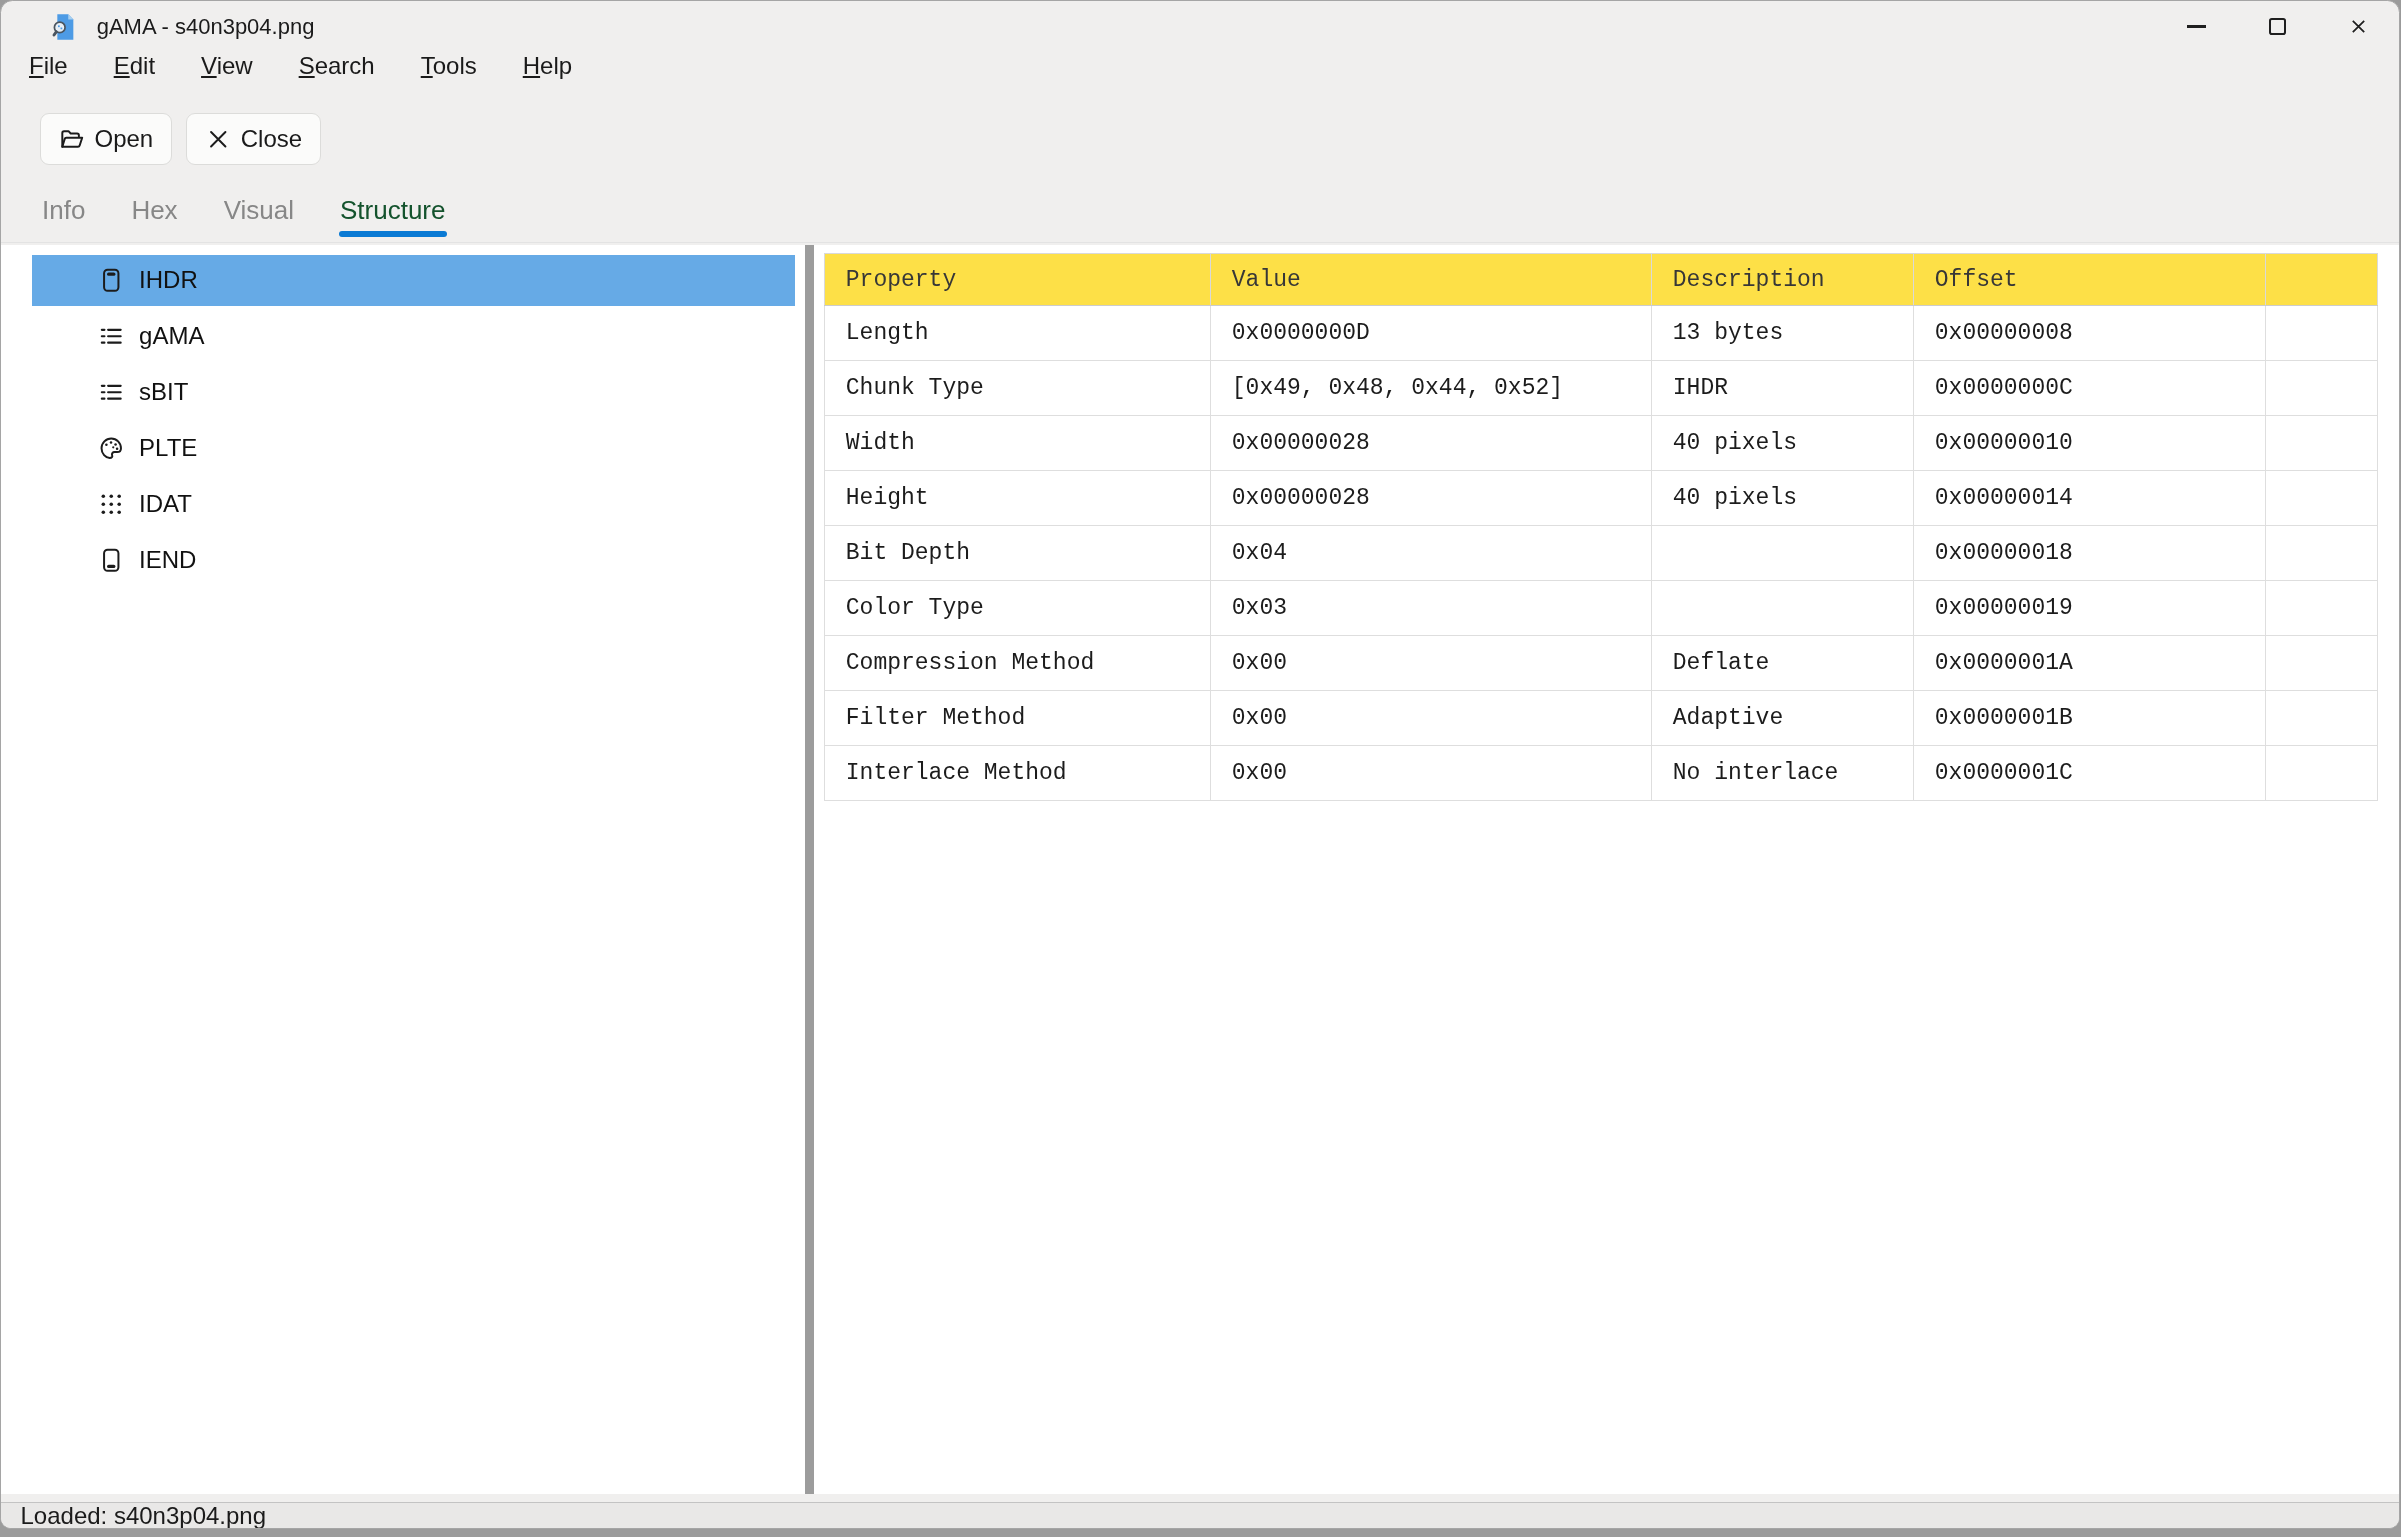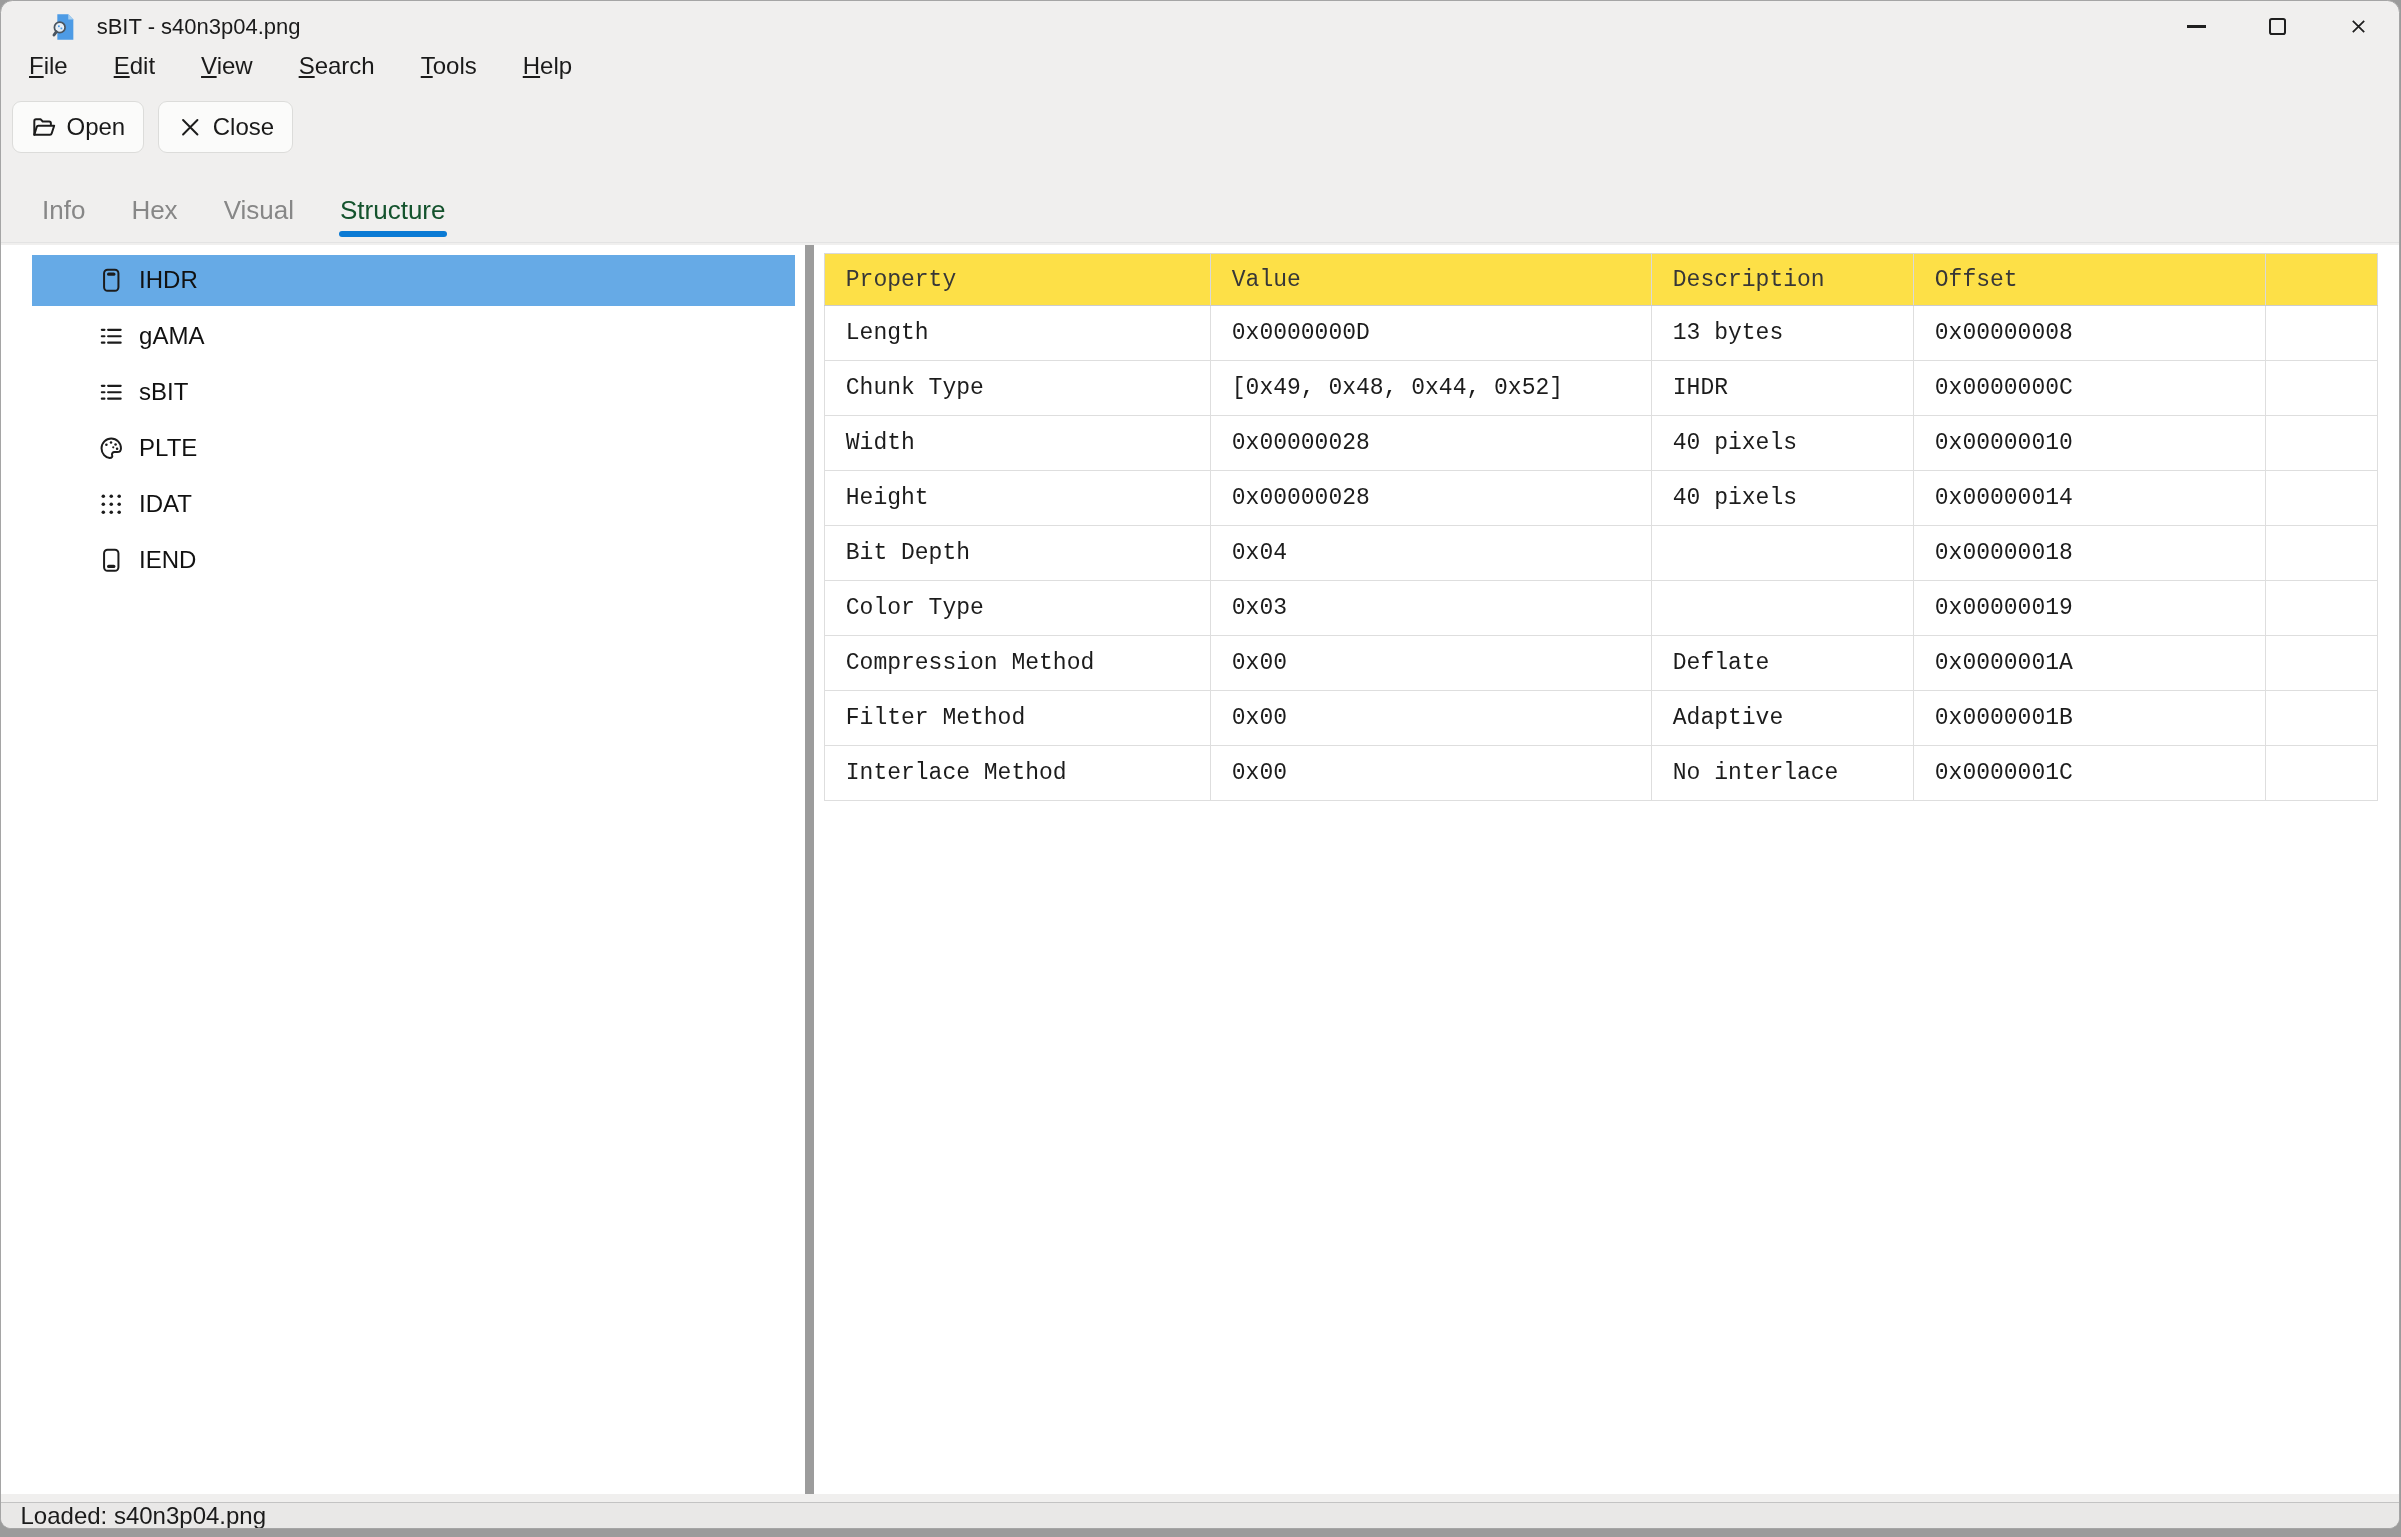"sBIT - s40n3p04.png" div.window-title { text: sBIT -> gAMA }
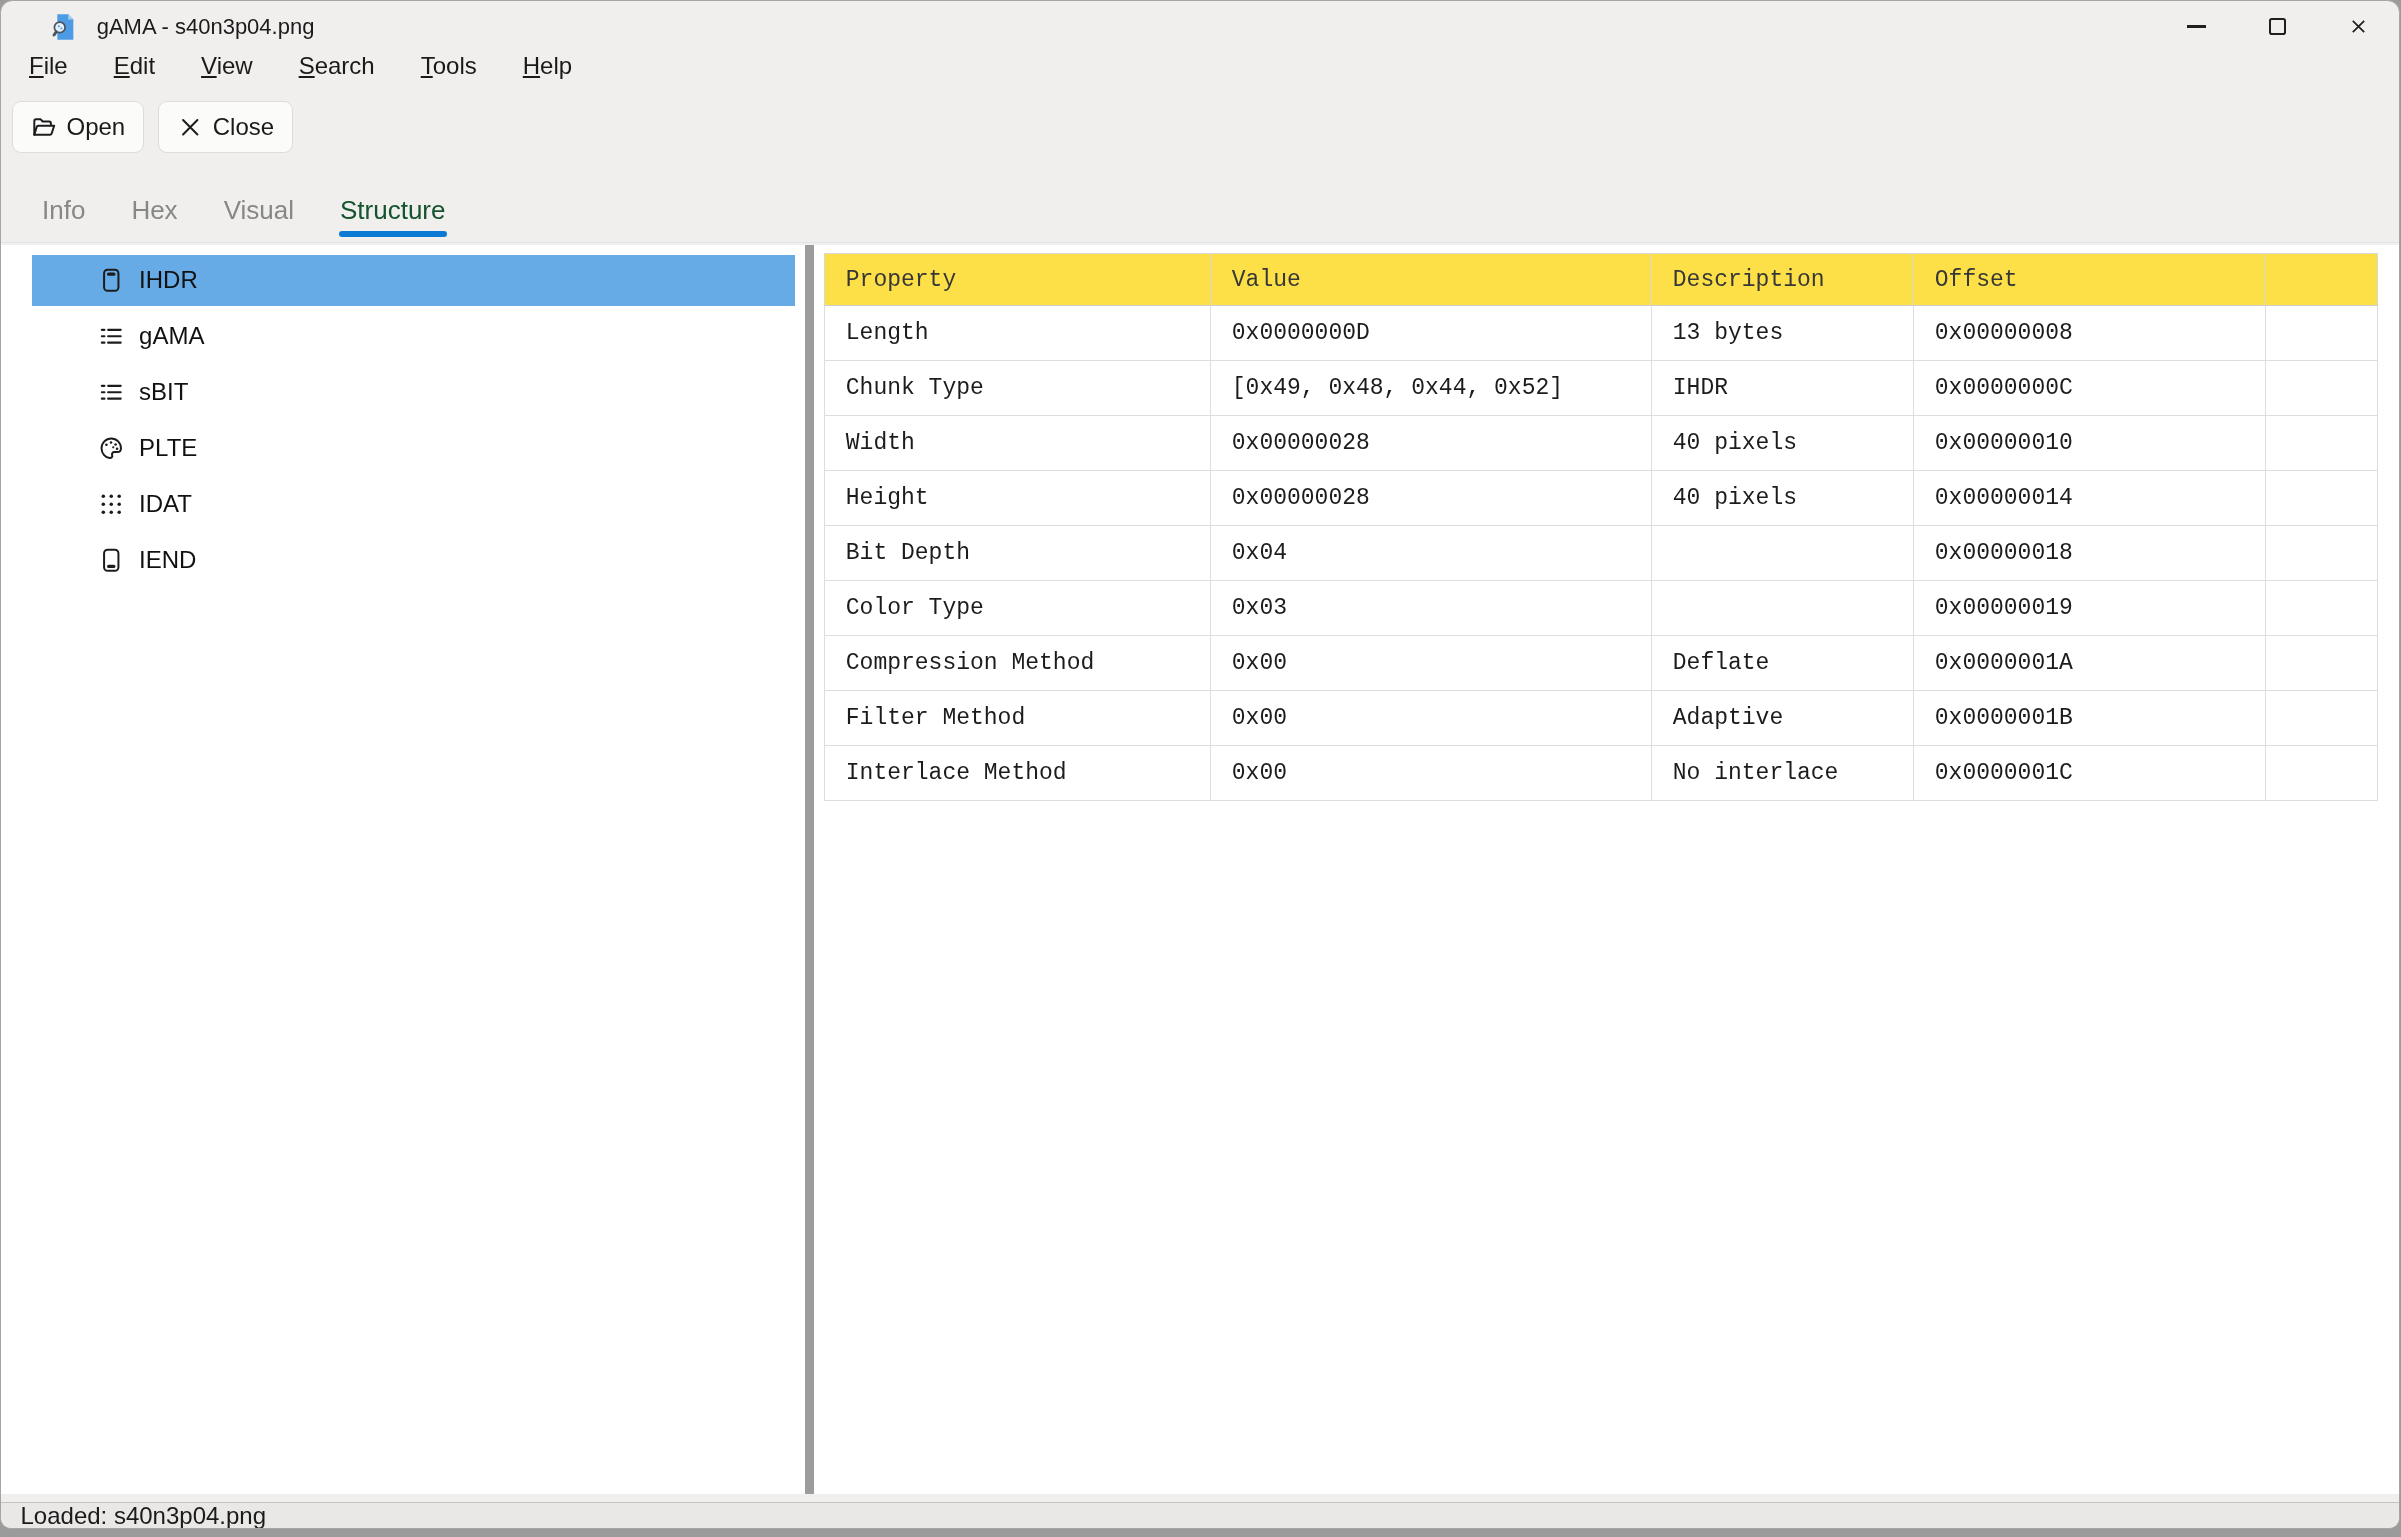"Open" .toolbar { padding-left: 11px -> 39px; top: 100px -> 112px }
